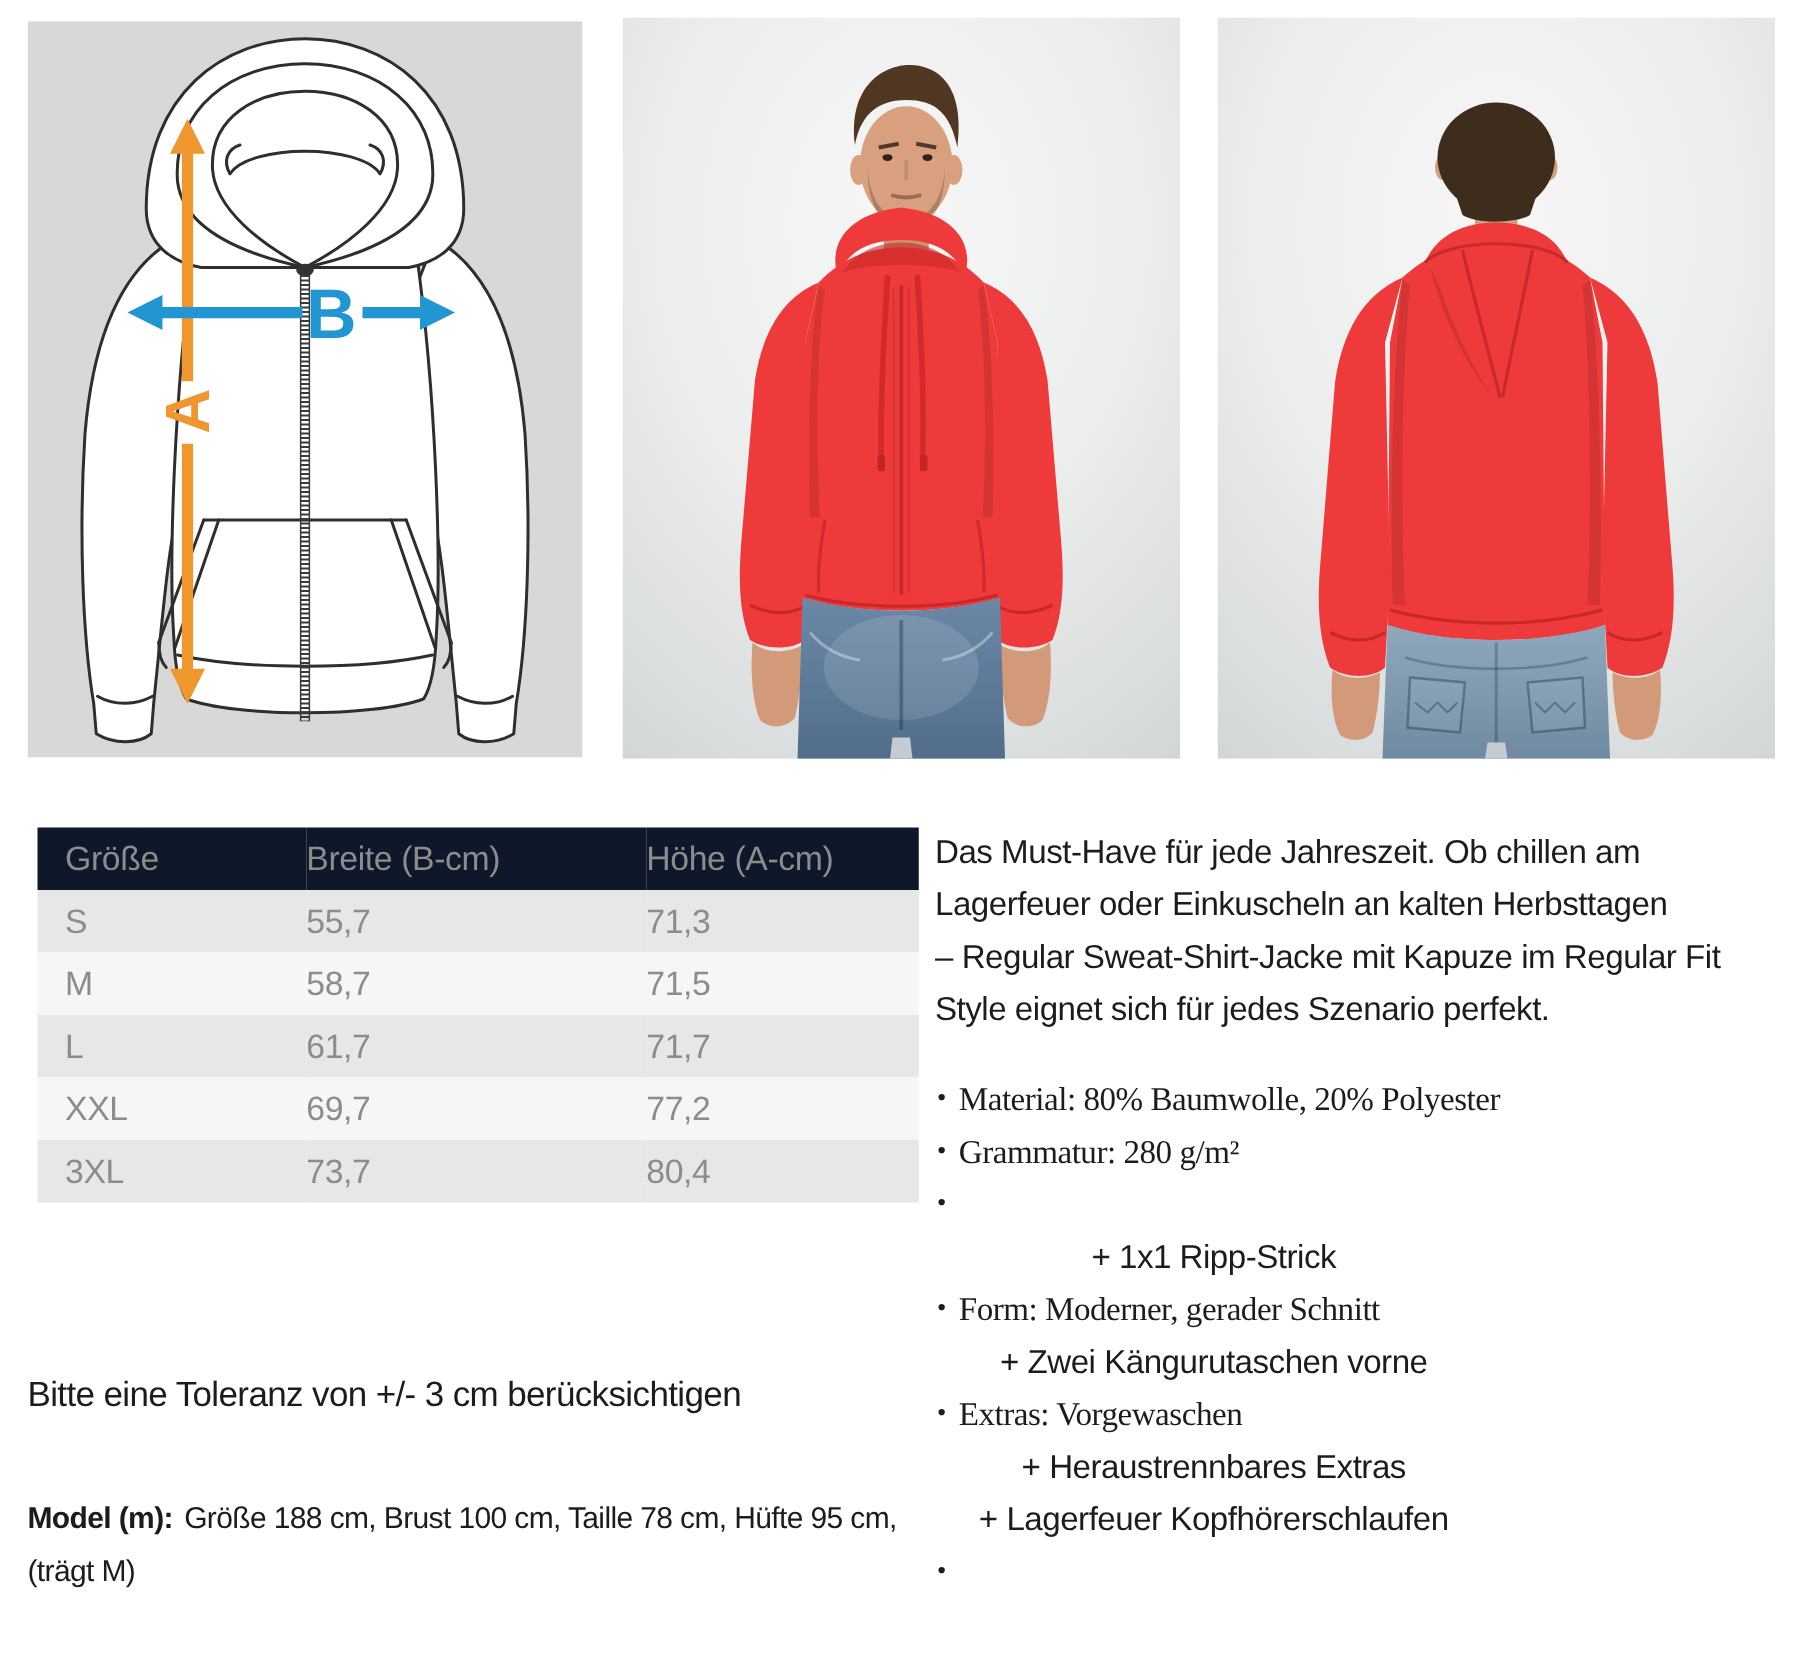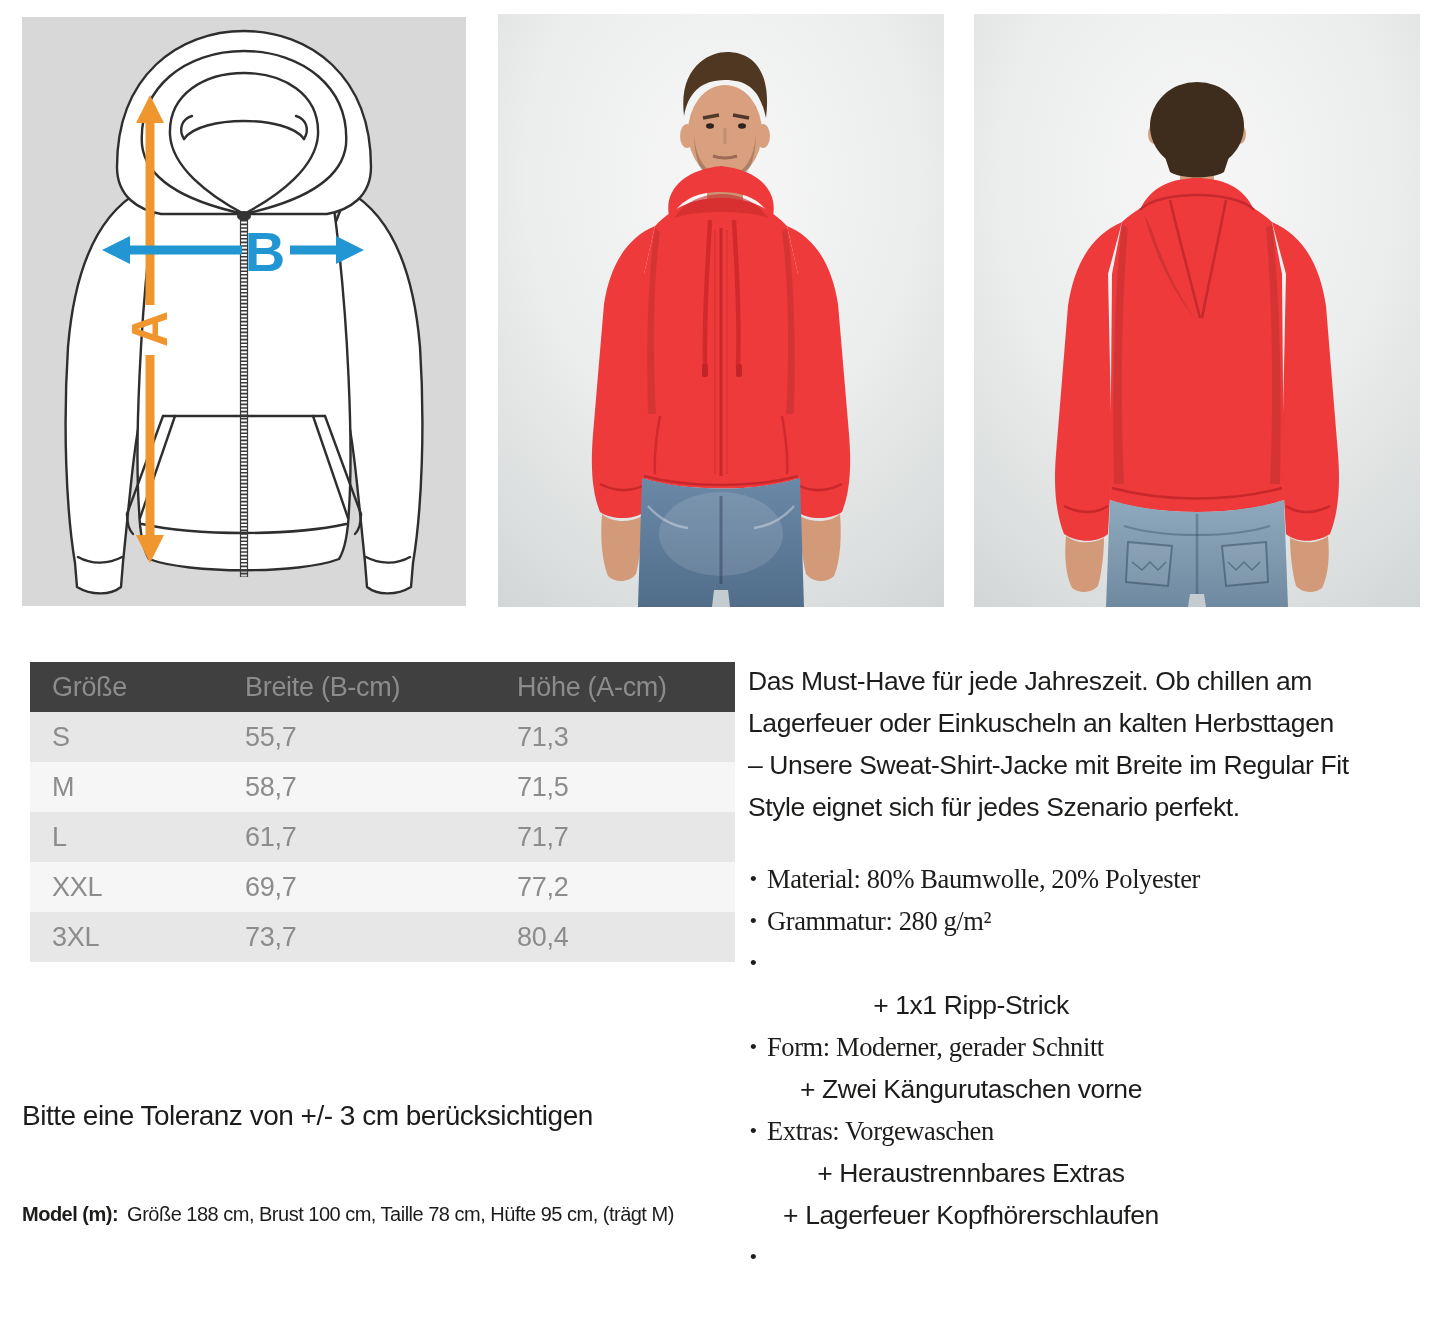"Größe" .size-table thead tr { background: #404040 -> #0f172a }
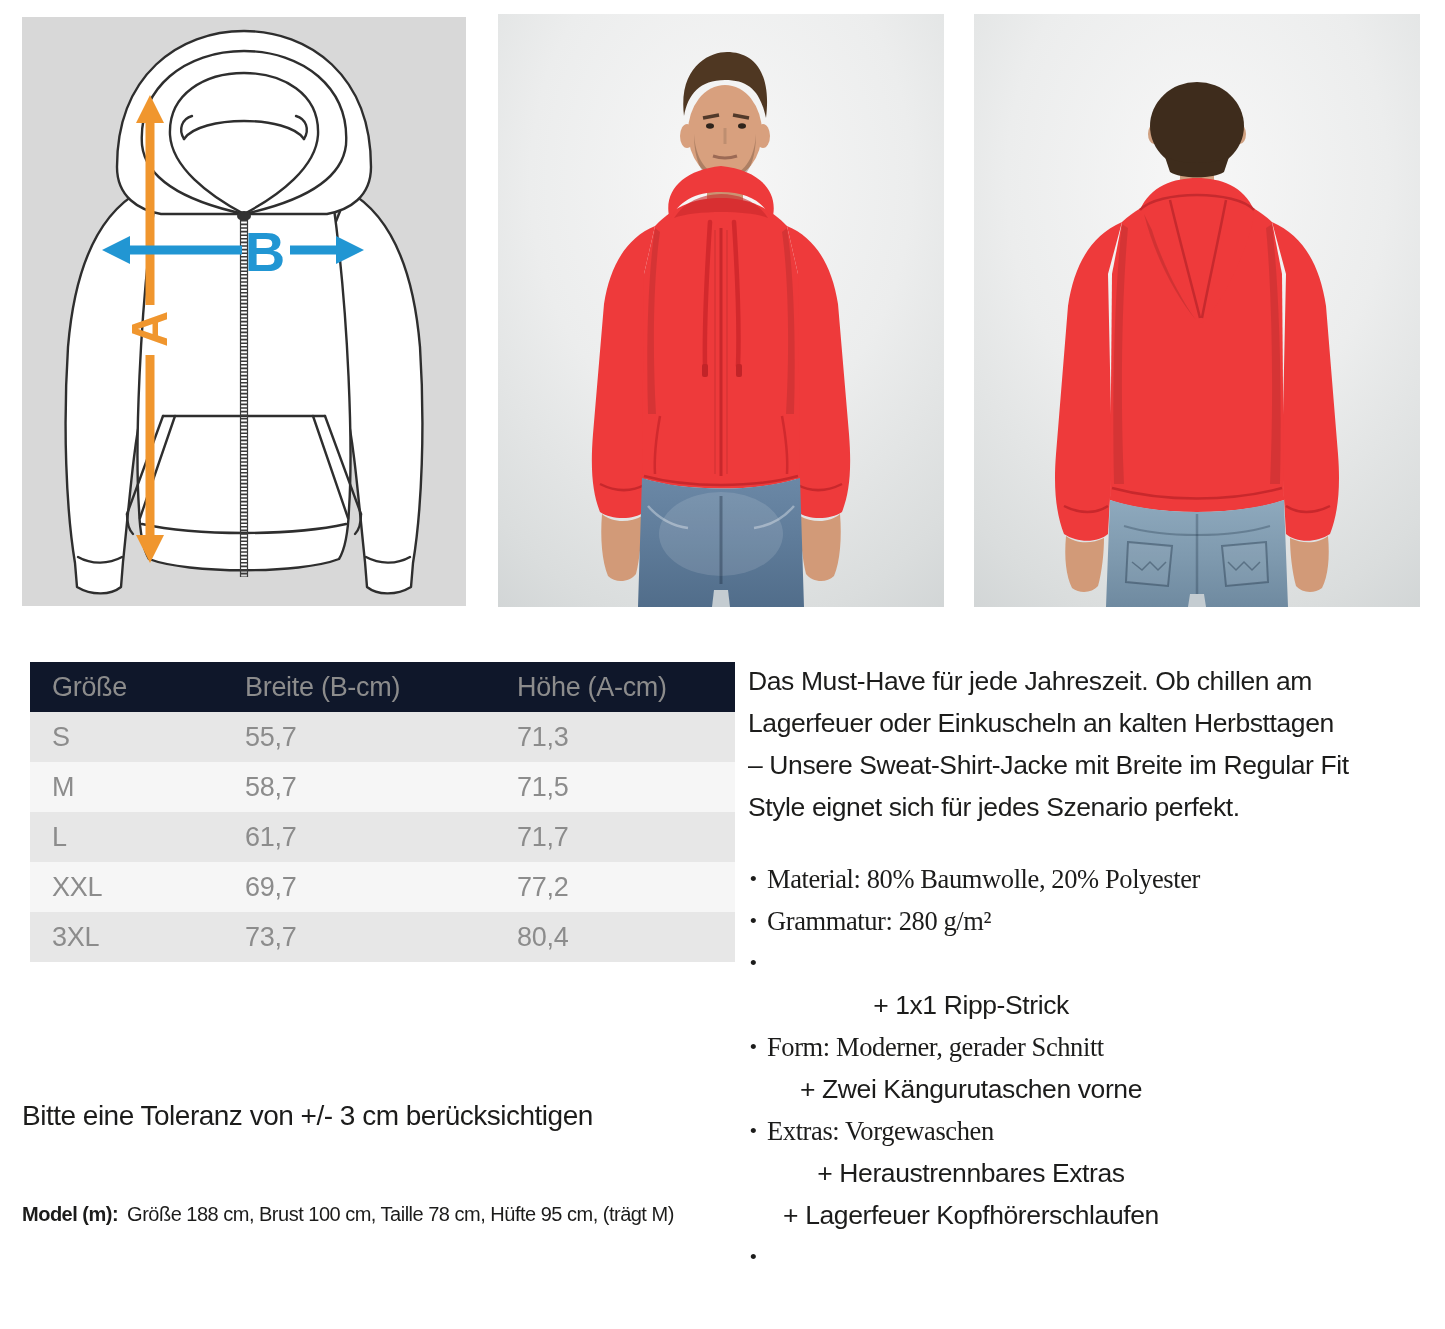"– Unsere Sweat-Shirt-Jacke mit Breite" div.intro-line { text: Unsere Sweat-Shirt-Jacke mit Breite -> Regular Sweat-Shirt-Jacke mit Kapuze }
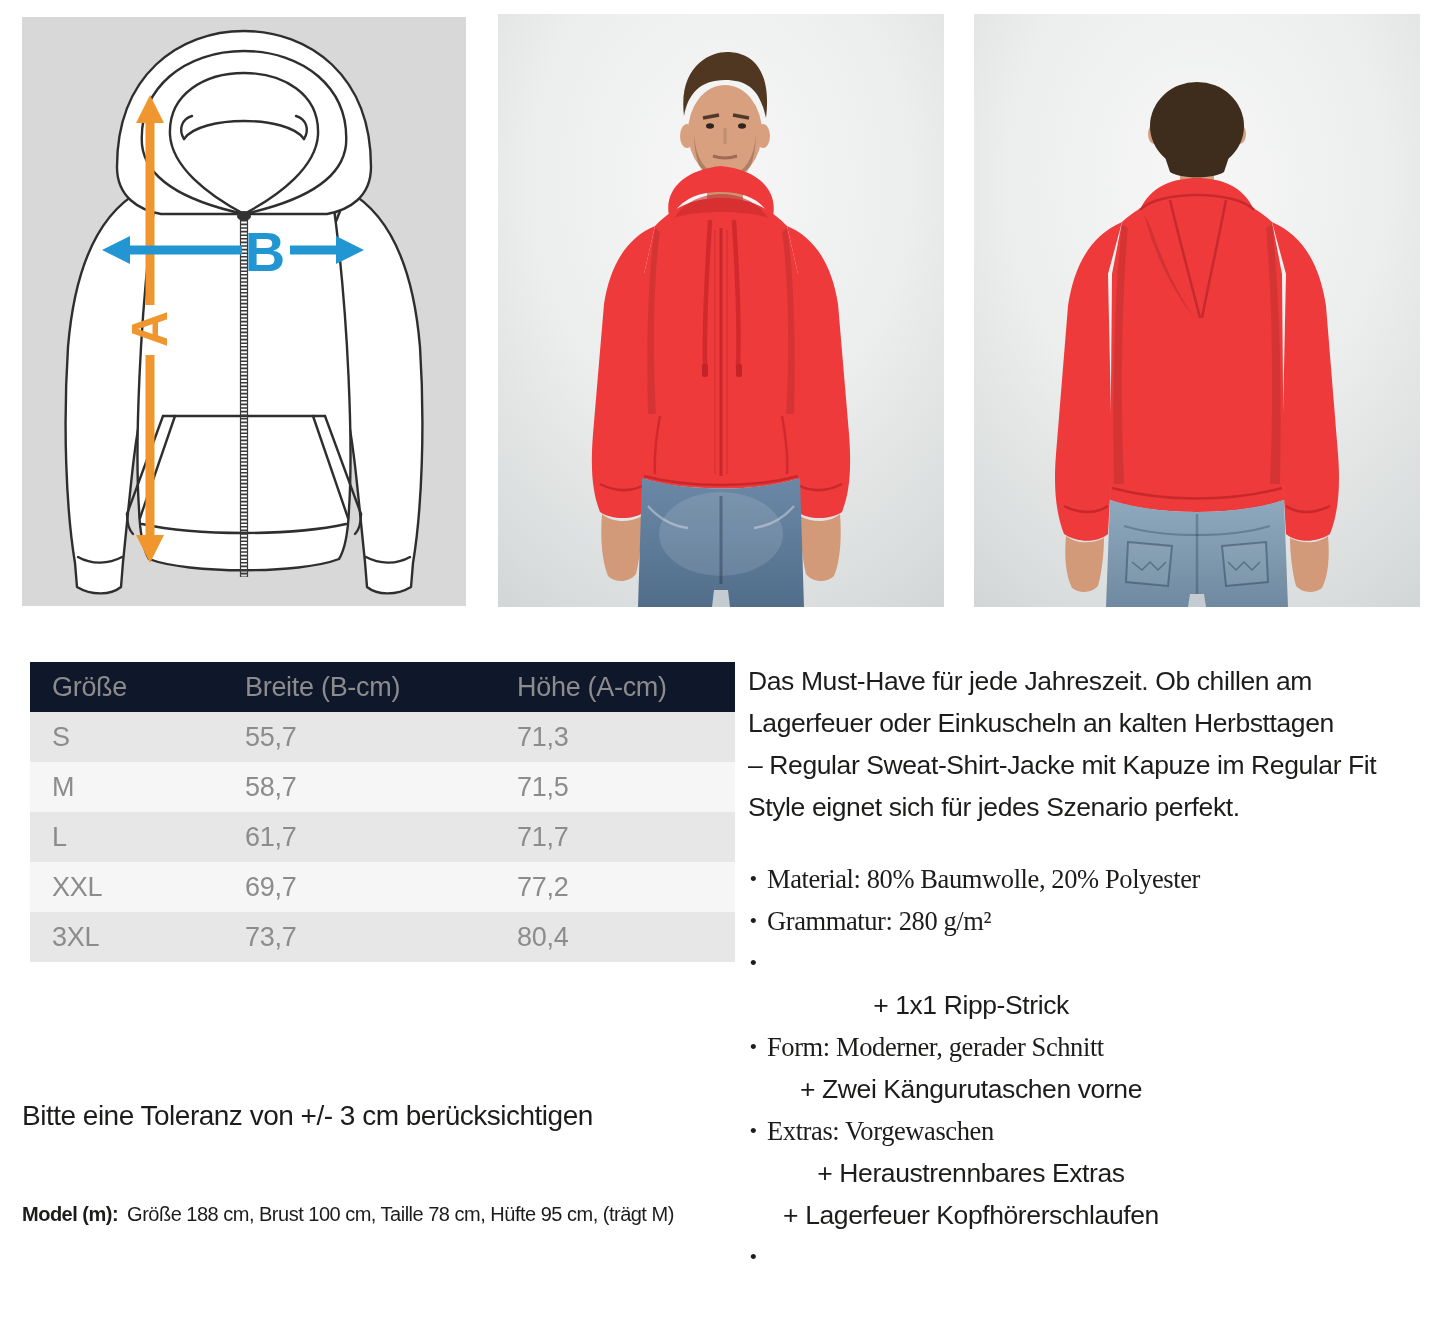"Model (m): Größe 188 cm," .model-info { font-size: 20px -> 24px }
